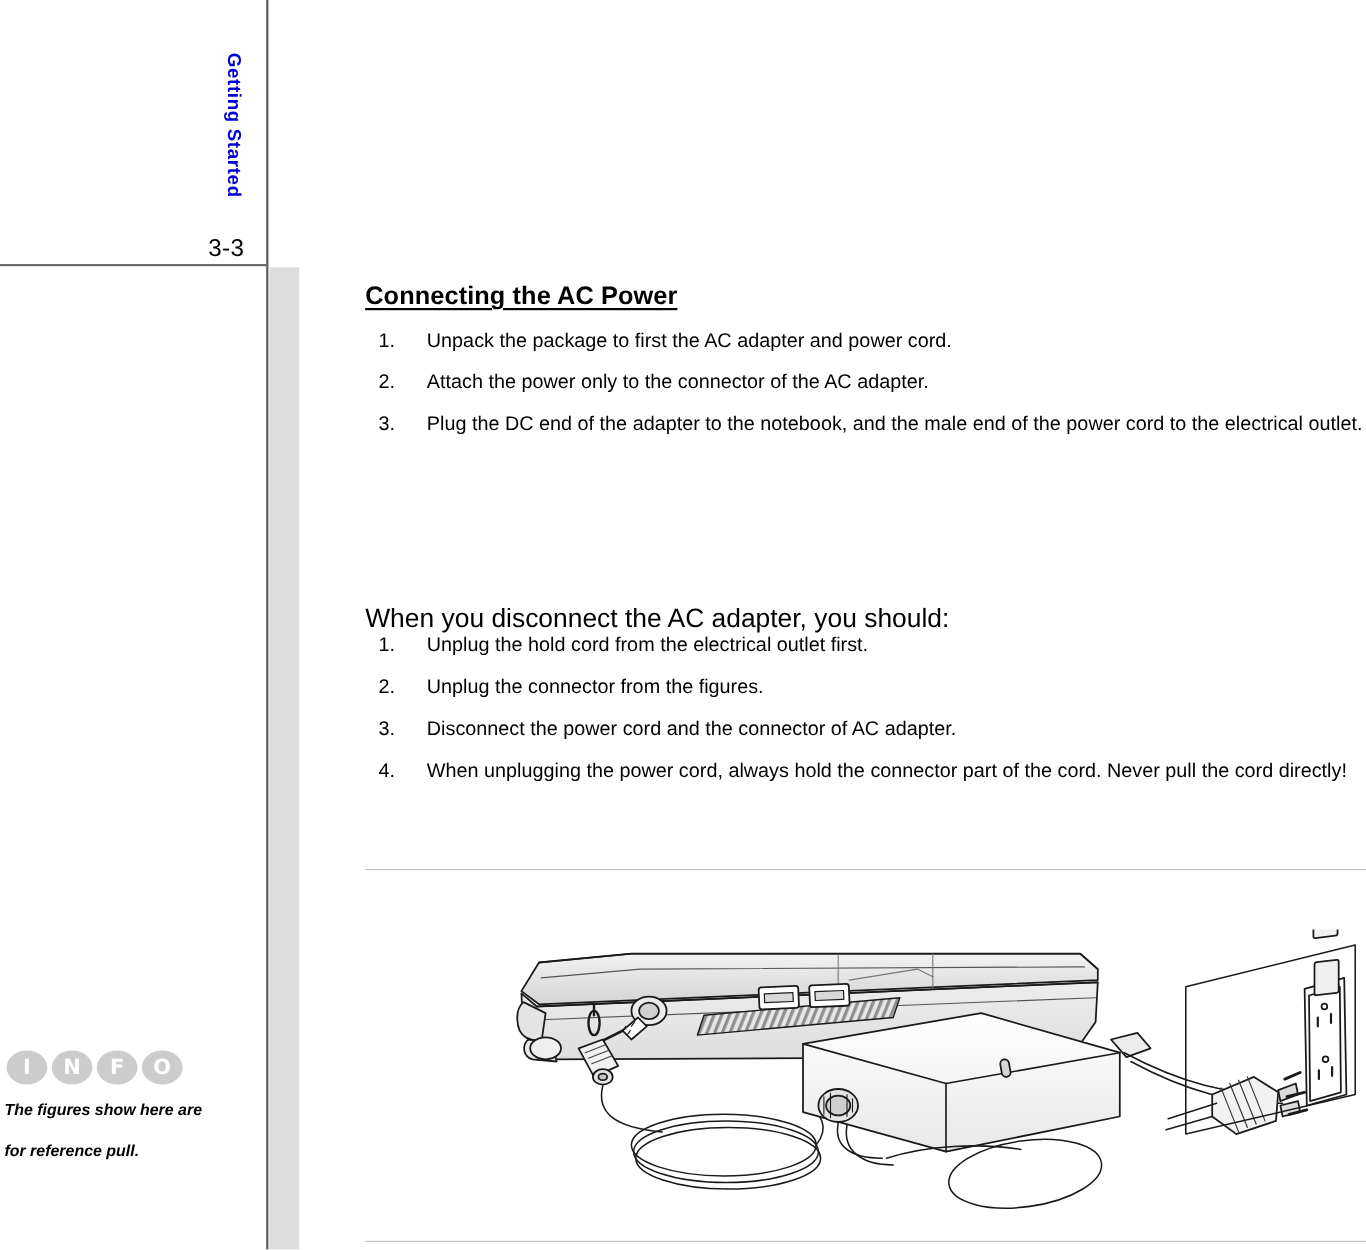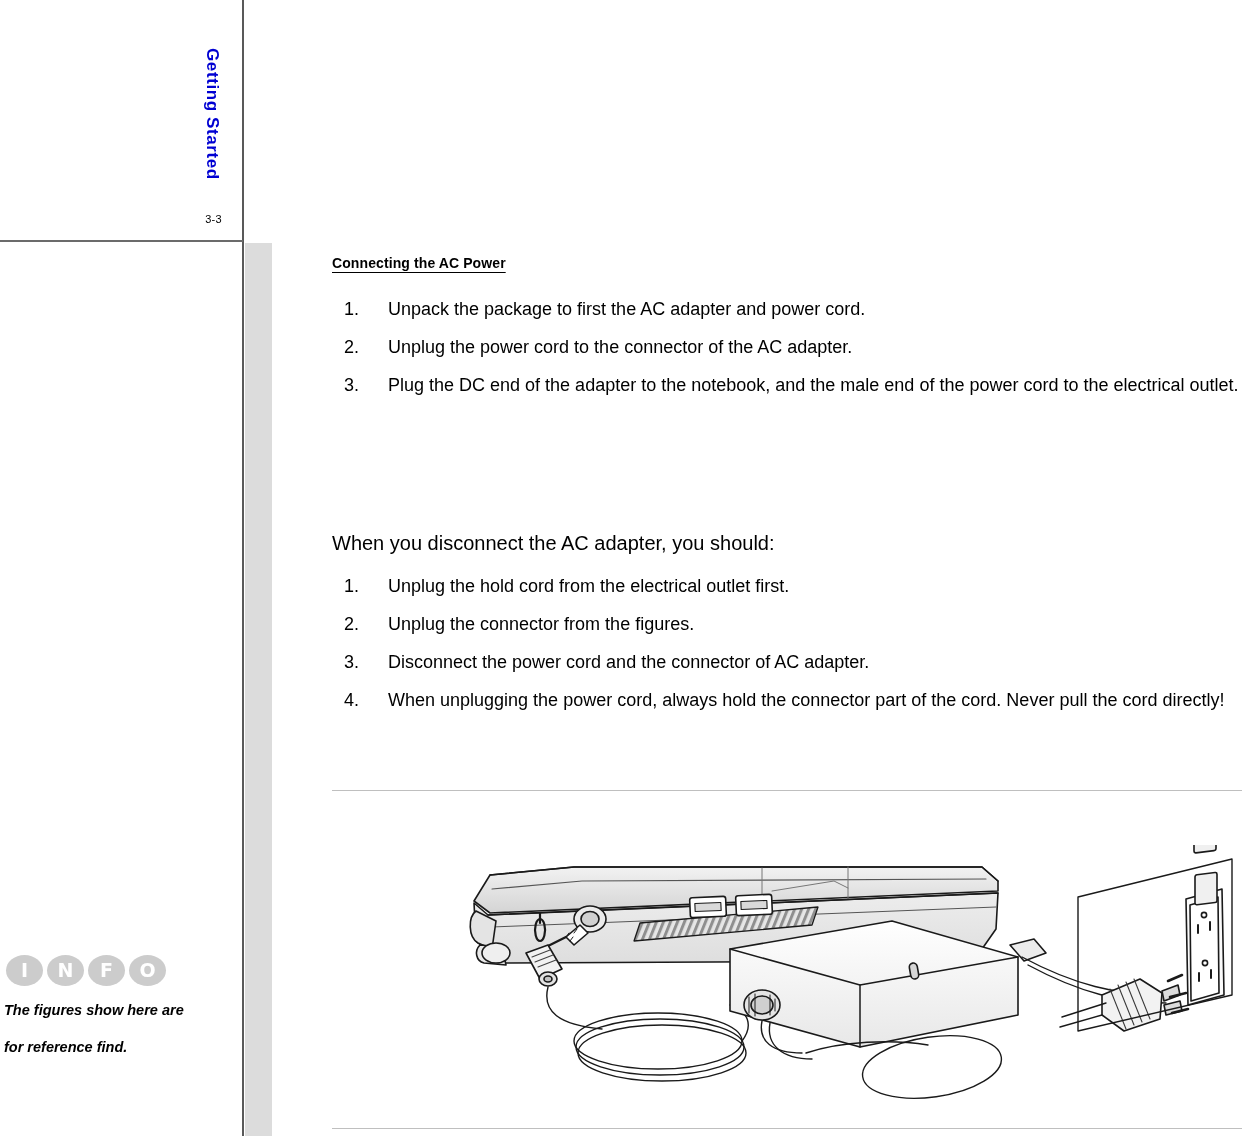"3-3" #page-number { font-size: 11px -> 22px }
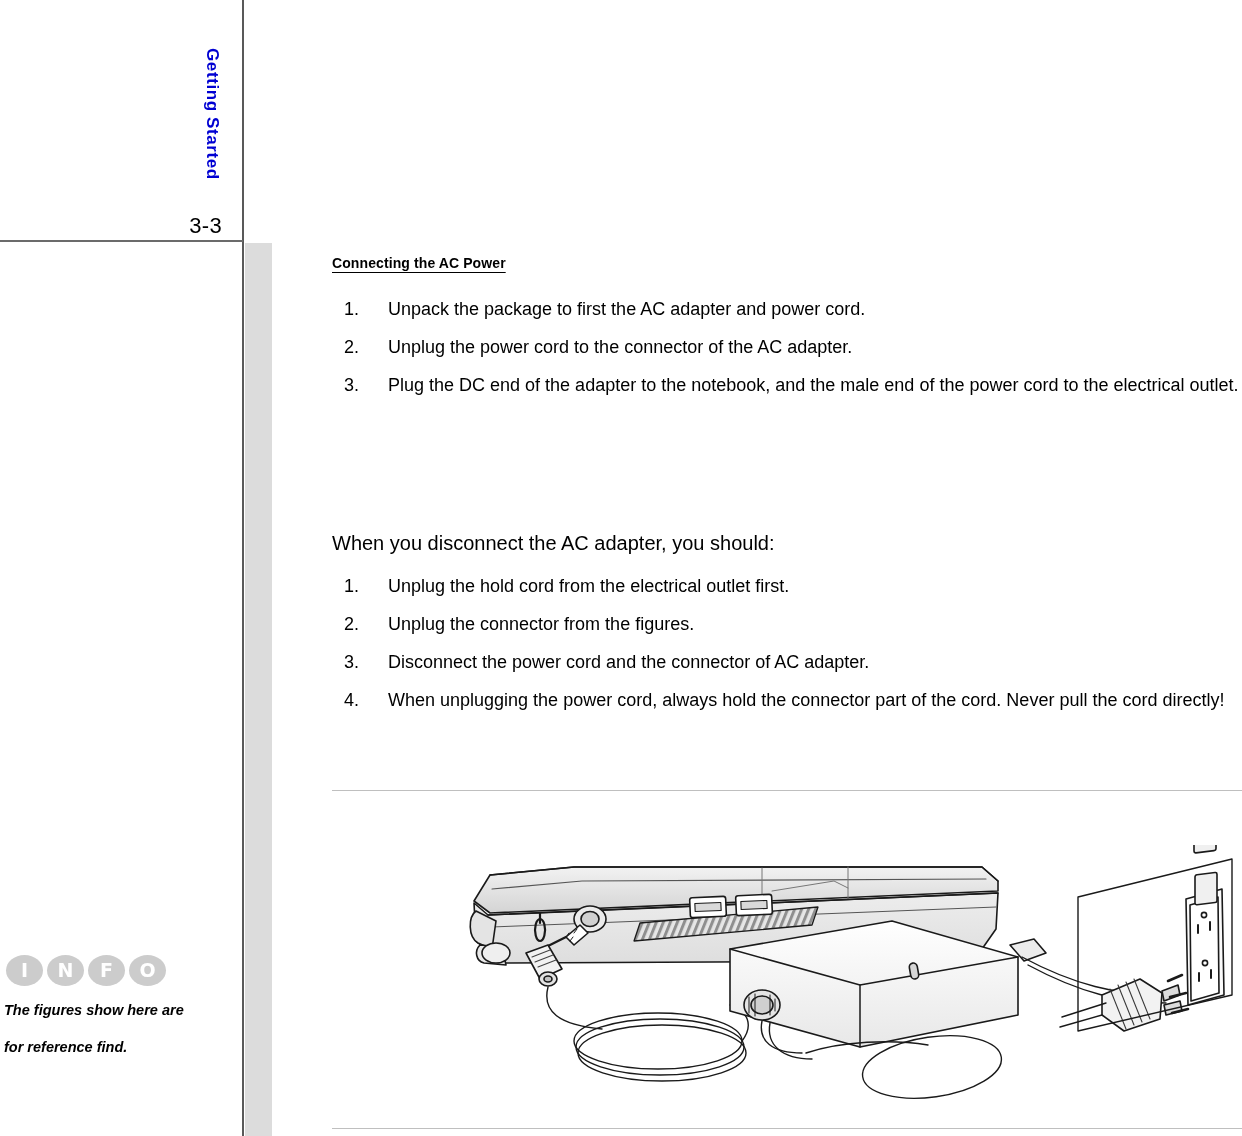"Connecting the AC Power" .section-heading { font-size: 14px -> 23px }
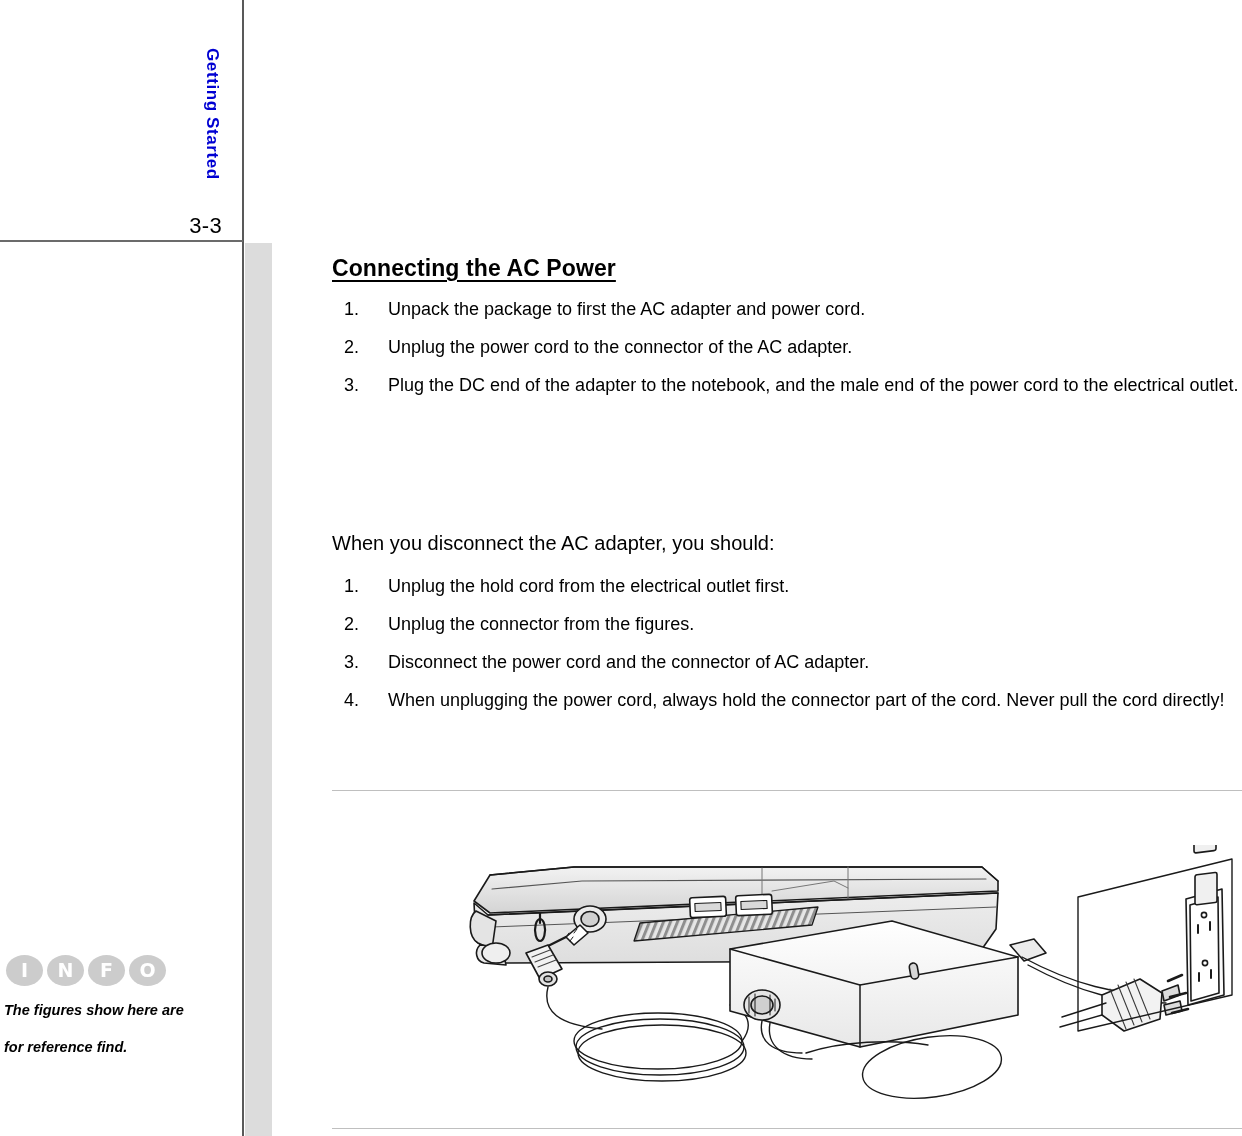"Unplug the power cord to" span.txt { text: Unplug the power cord -> Attach the power only }
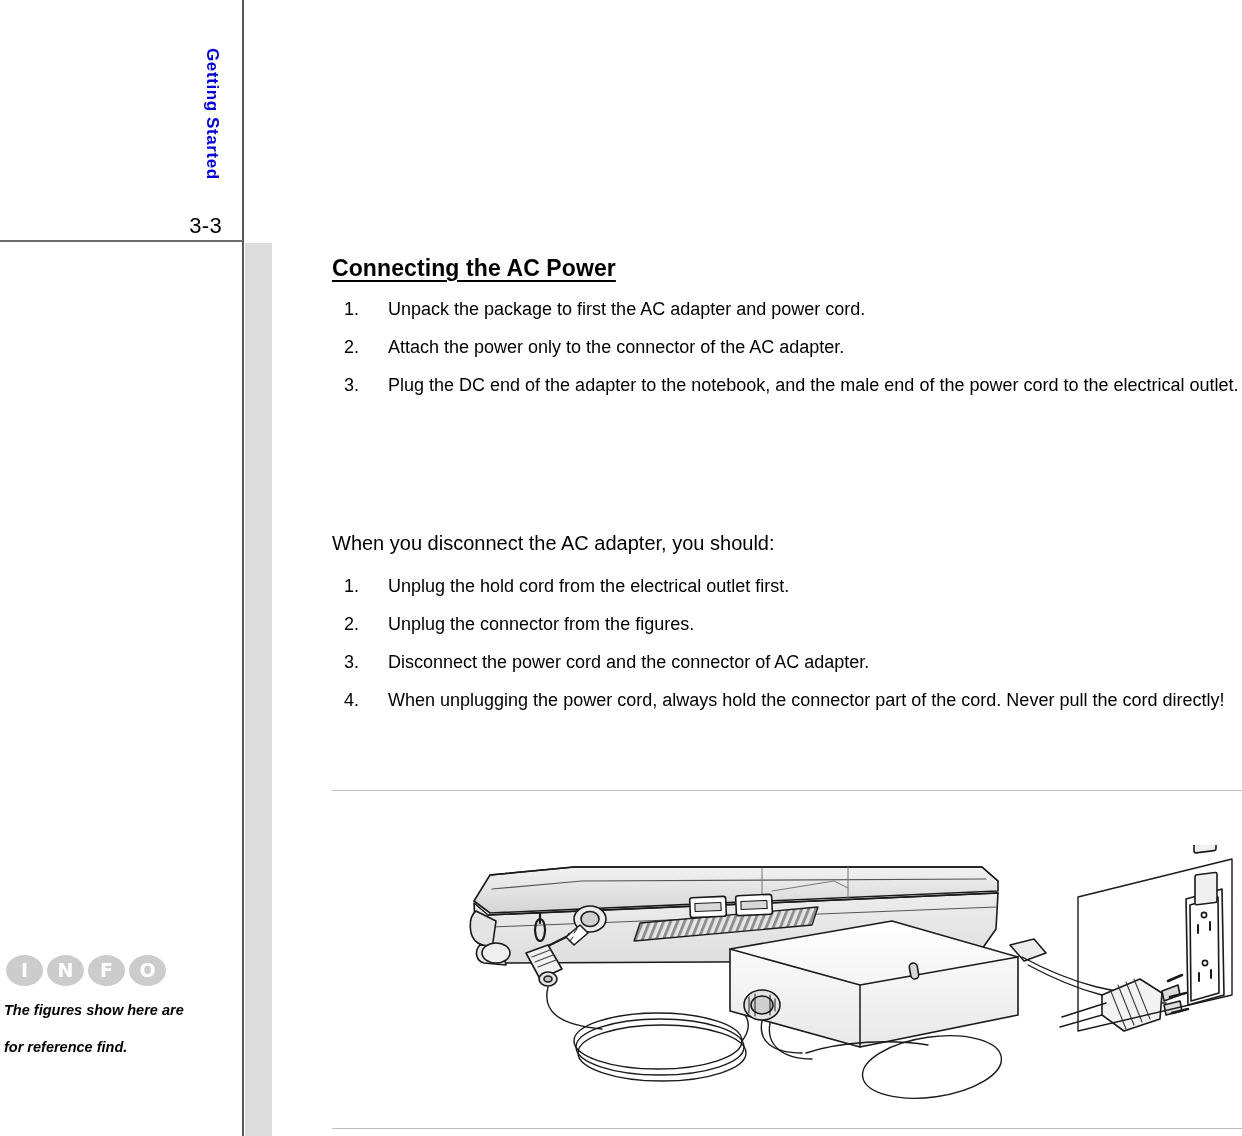"When you disconnect the AC" #intro-disconnect { font-size: 20px -> 24px; top: 532px -> 549px }
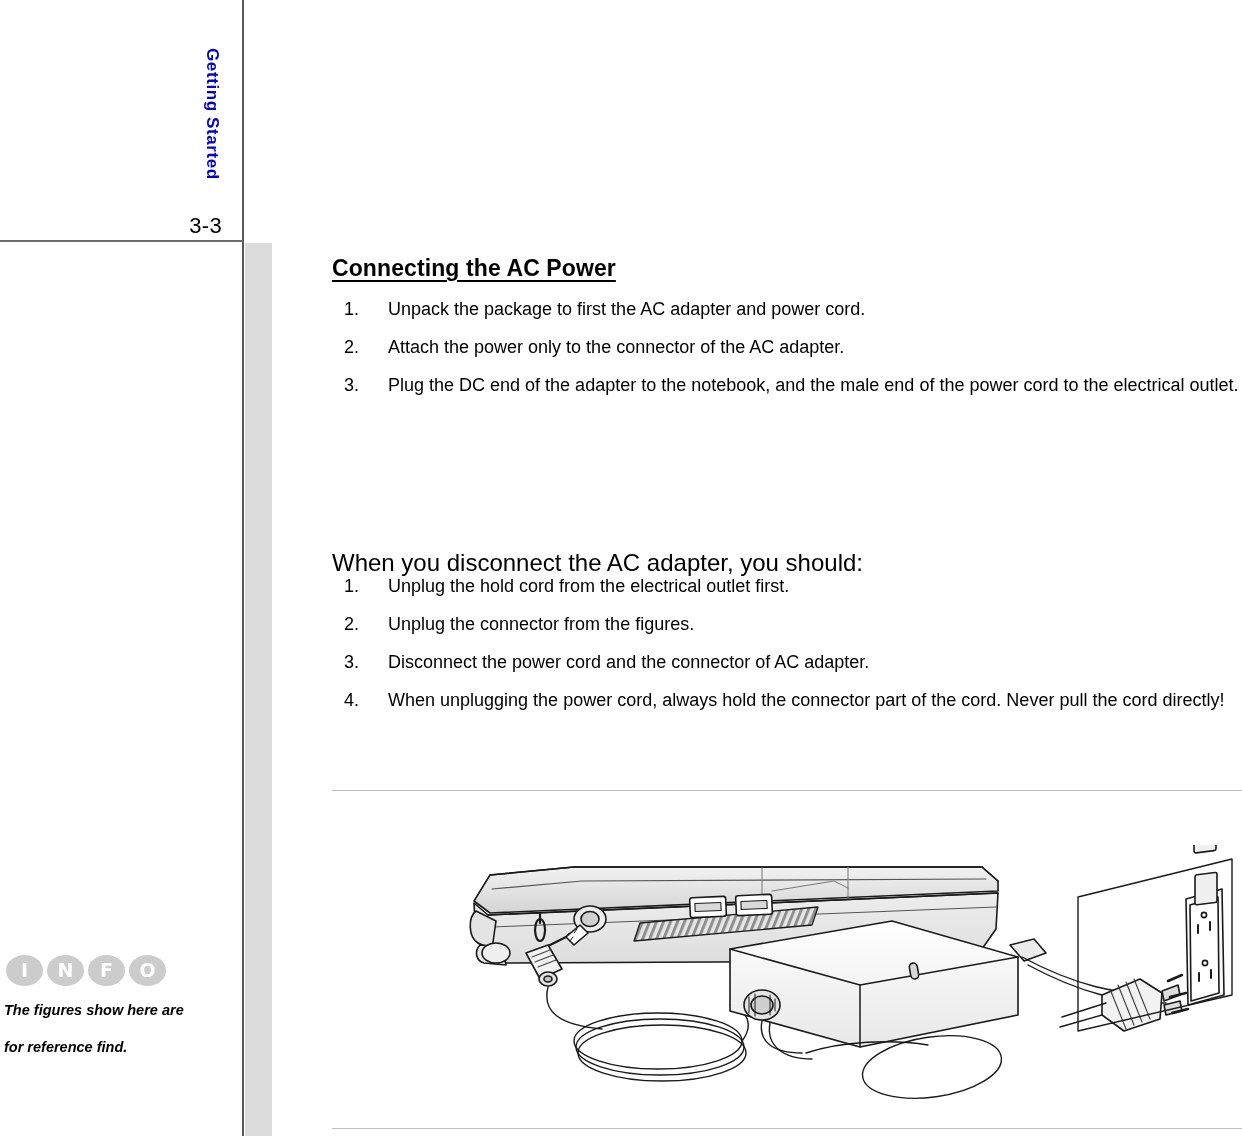"for reference find." div.info-line { text: find -> pull }
